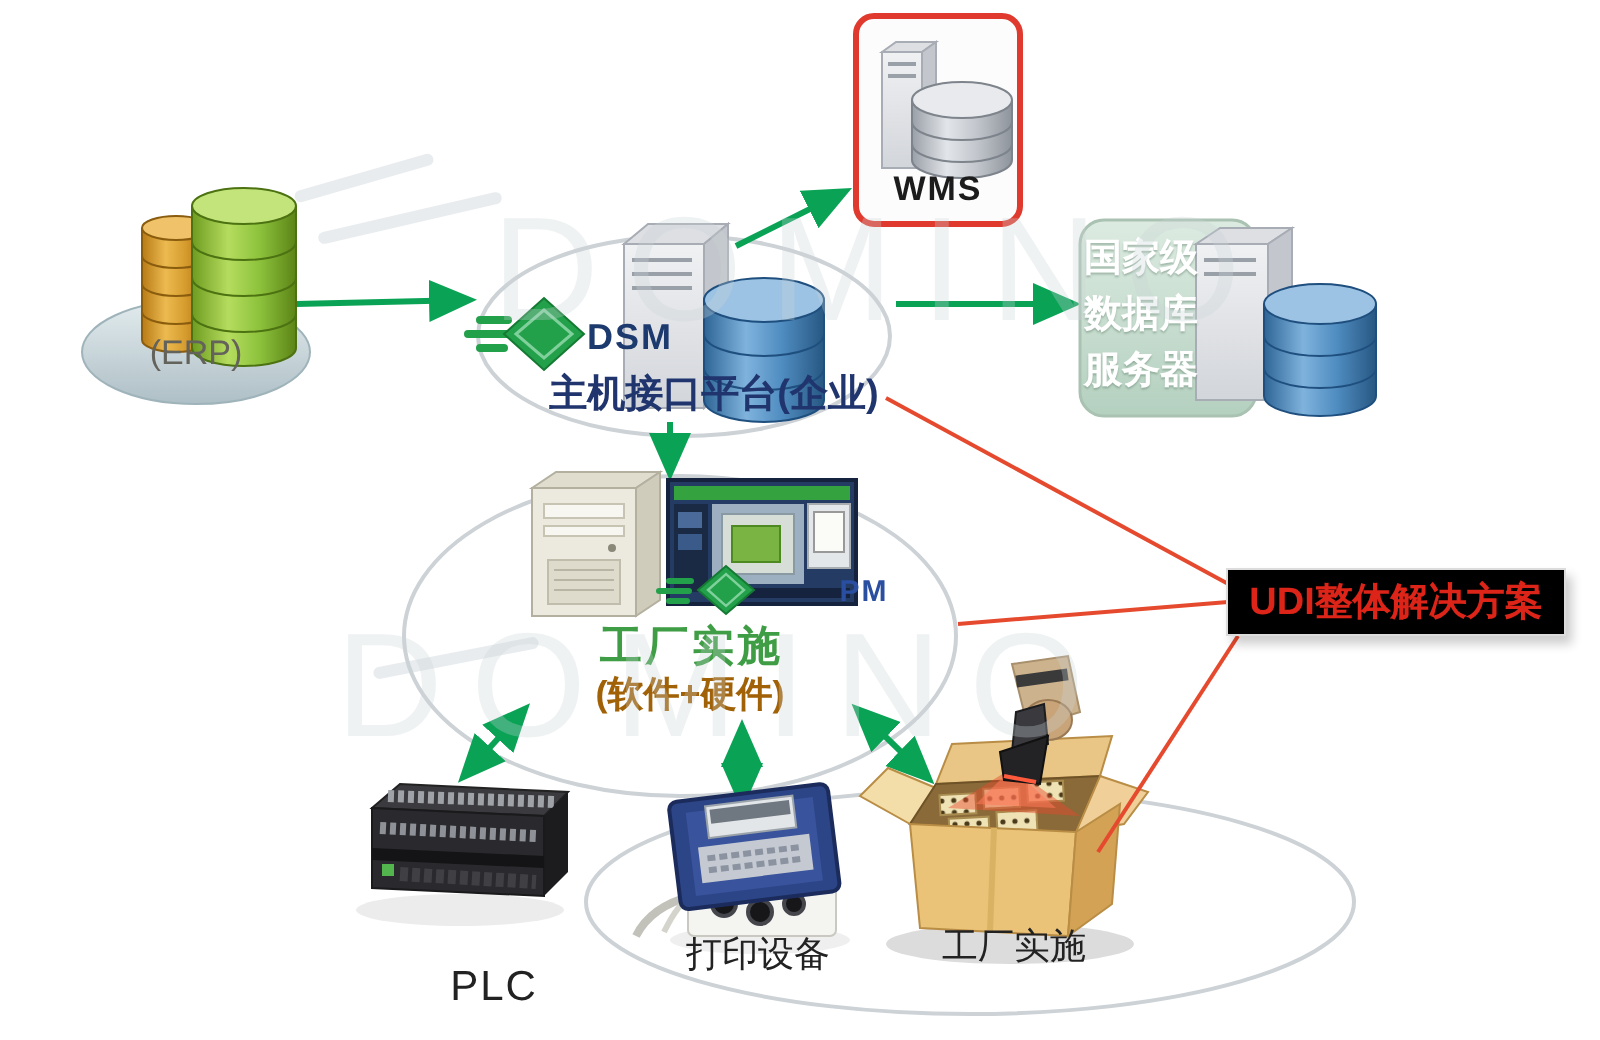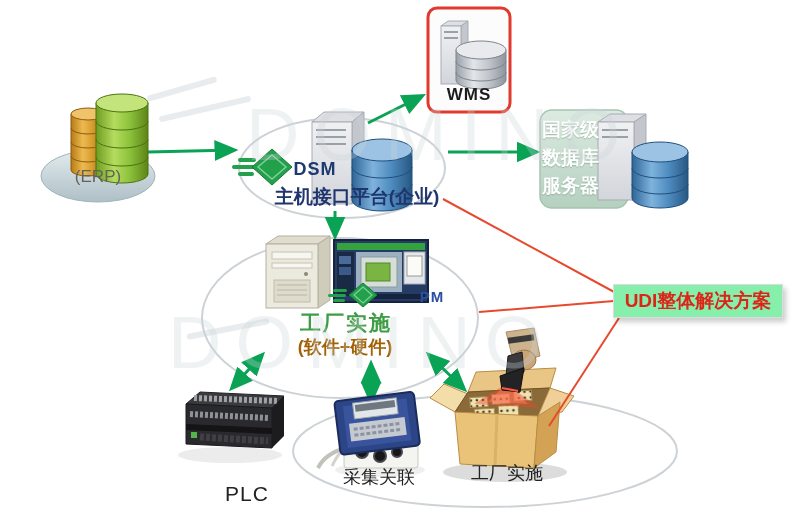"UDI整体解决方案" #udi-badge { background: #86efac -> #000000 }
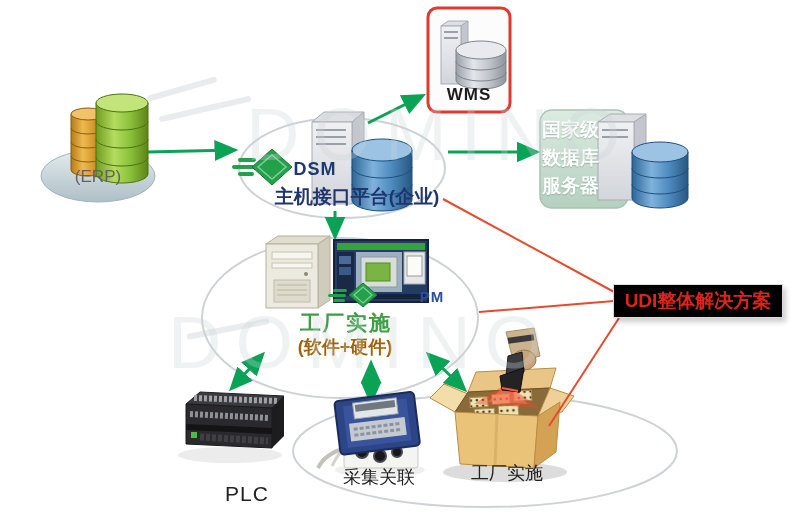"采集关联" div.lbl { text: 采集关联 -> 打印设备 }
